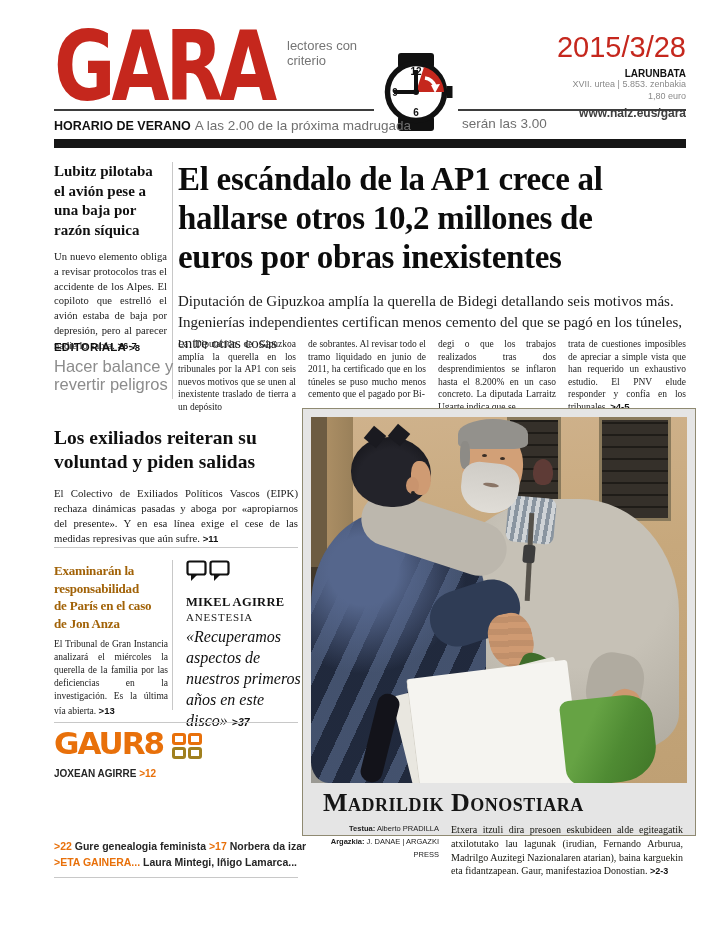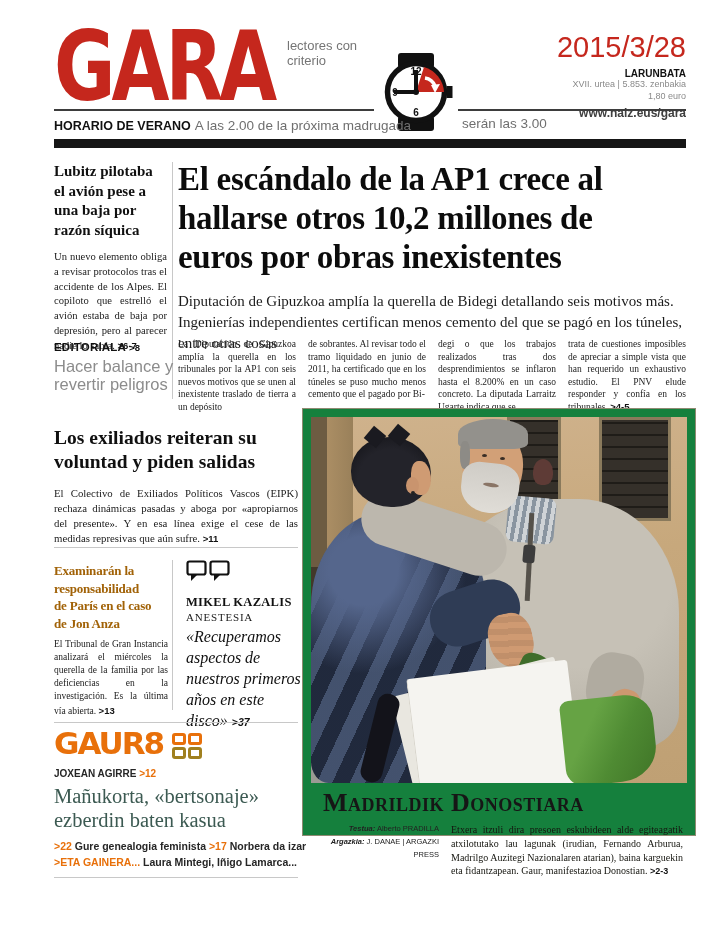"MIKEL KAZALIS" div.kaz-name { text: KAZALIS -> AGIRRE }
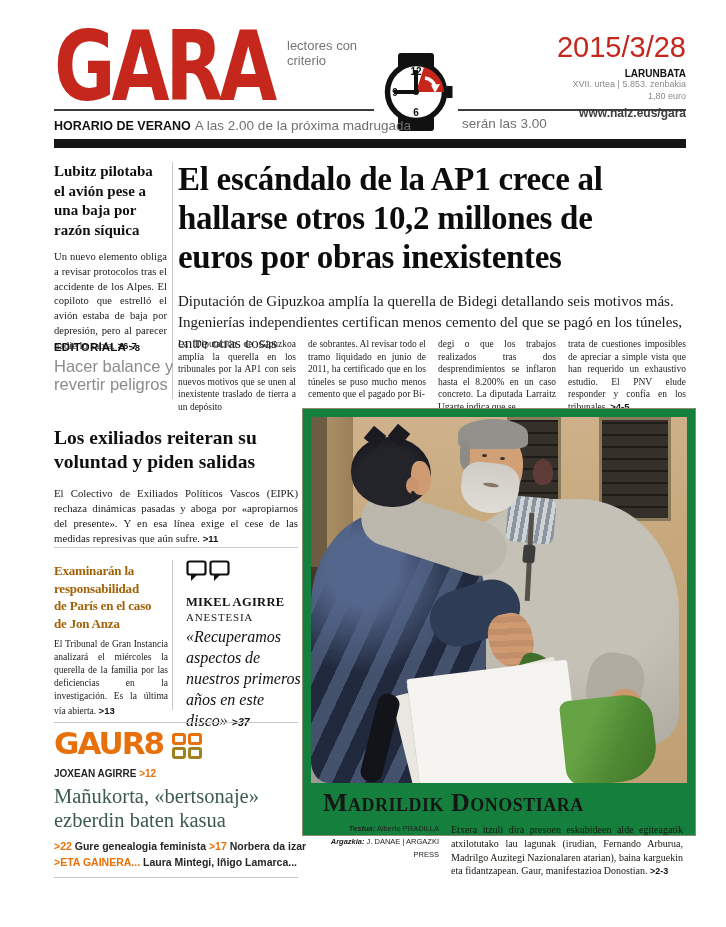"Mañukorta, «bertsonaje» ezberdin baten" div.abs { html: <div>Mañukorta, «bertsonaje» ezberdin baten kasua</div> -> none }
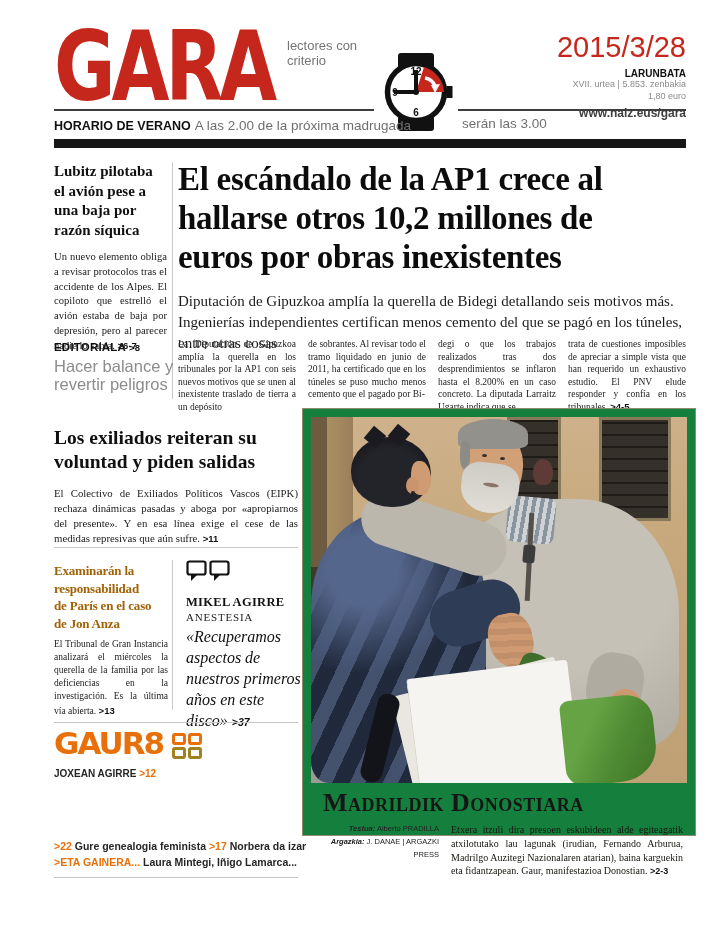"Madrildik Donostiara" .photobox { background: #15803d -> #e5e5e5 }
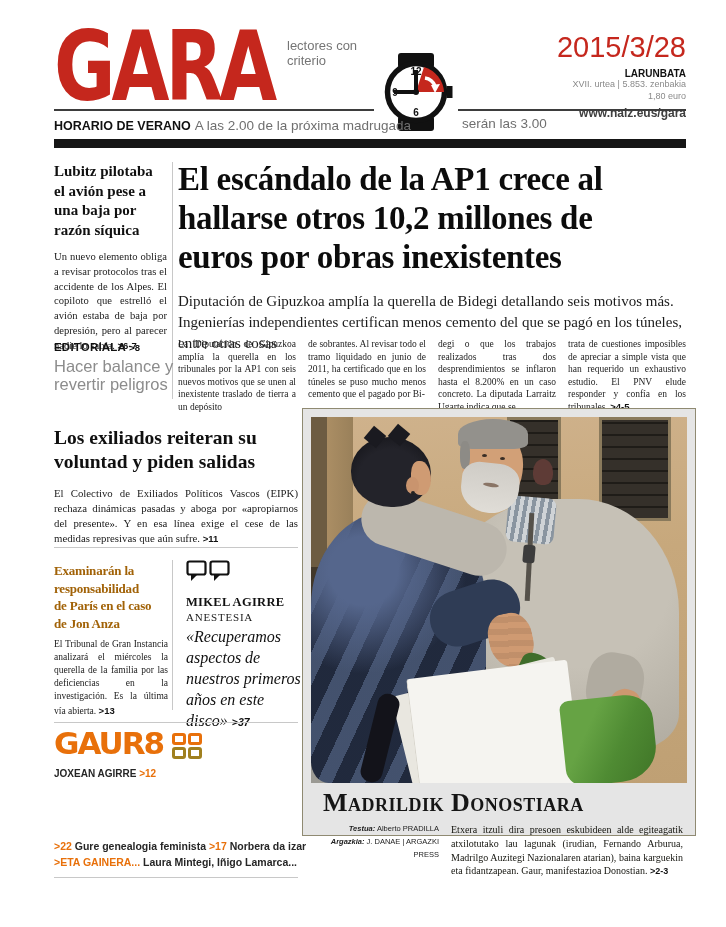"Testua:" .ps-credits b { font-style: italic -> none }
